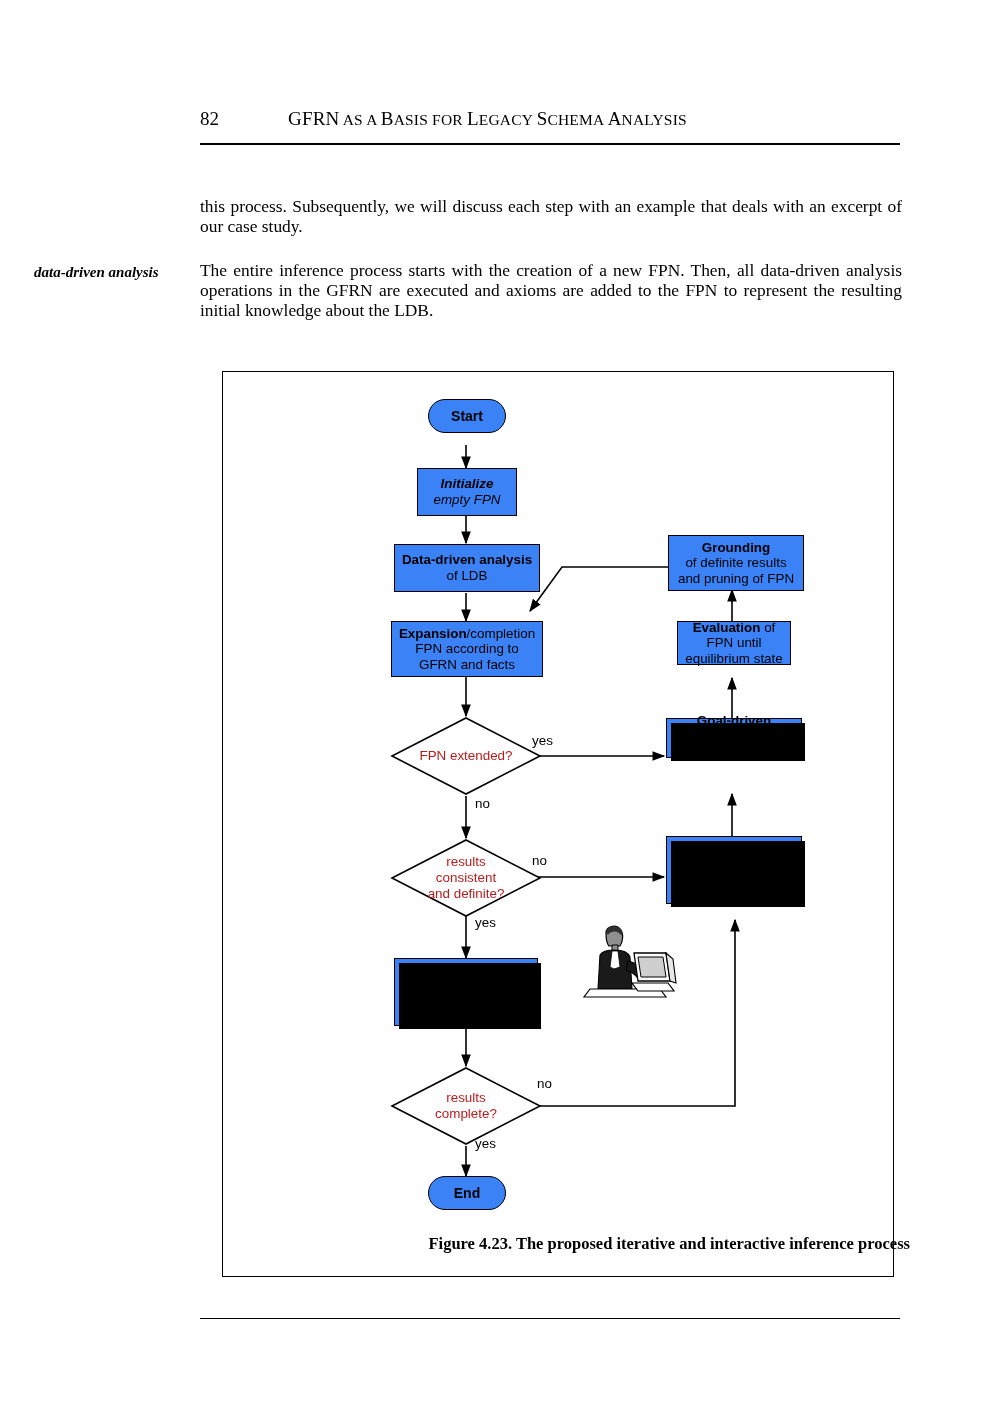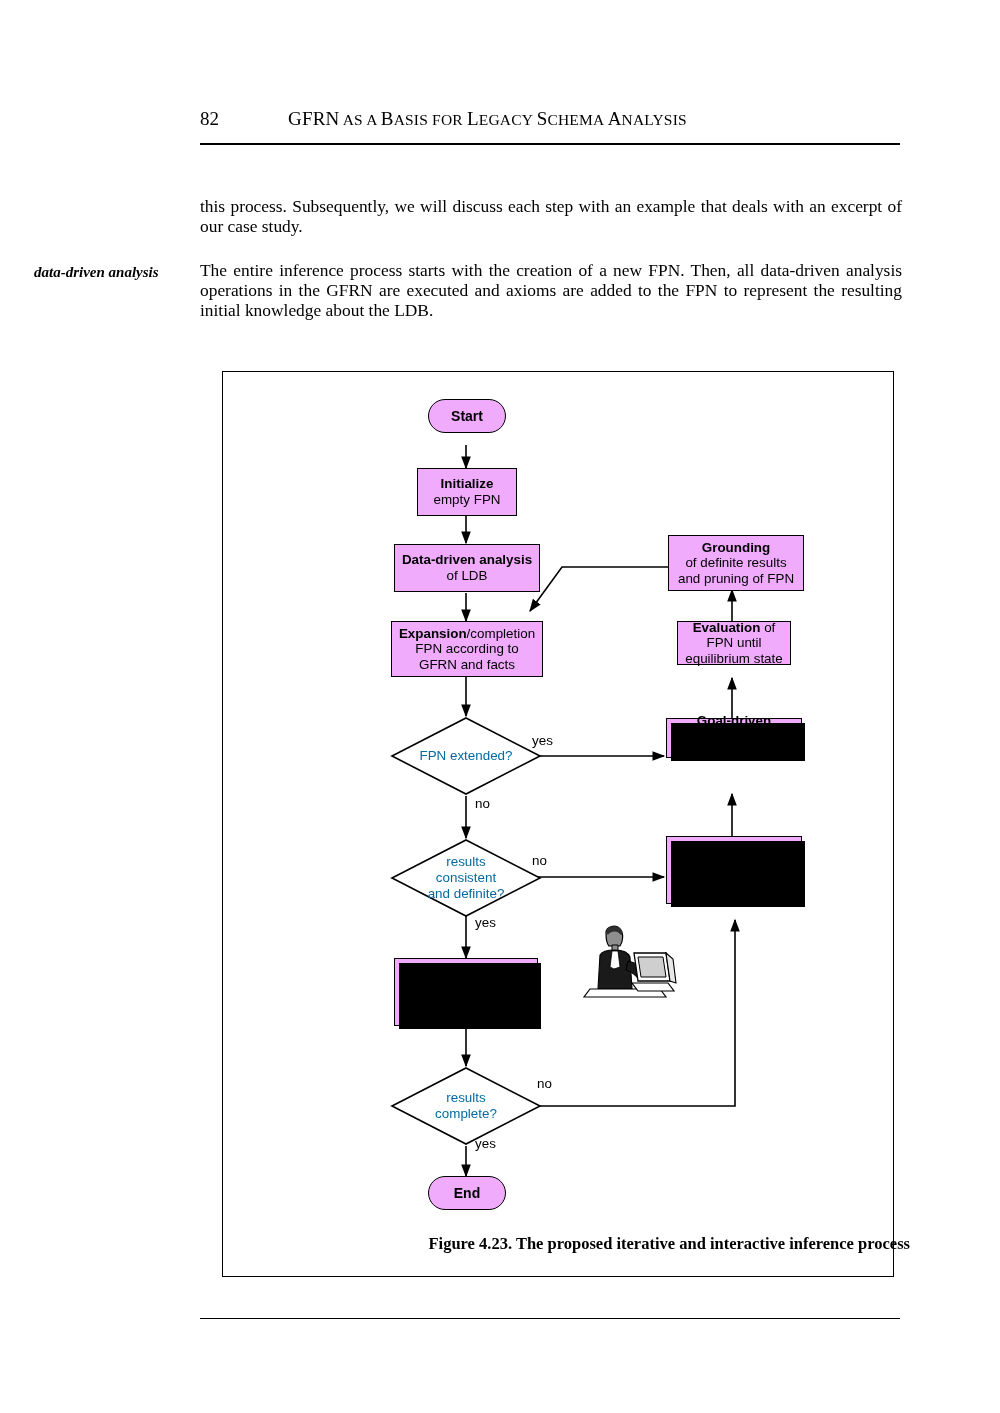"Start" .node { background: #f0abfc -> #3b82f6 }
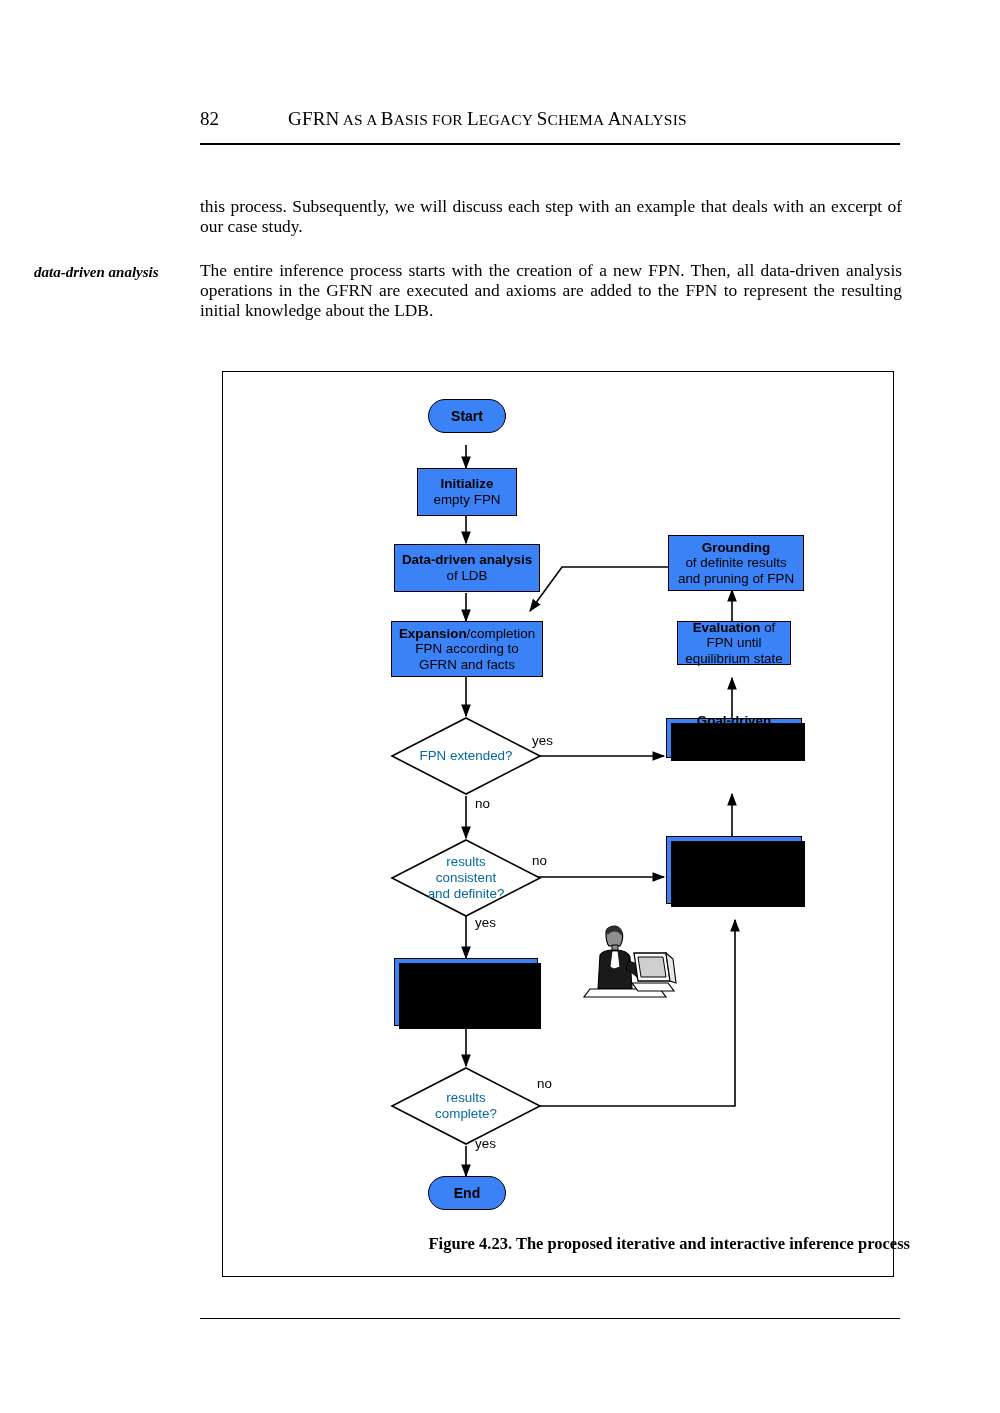"Initialize" div.node { font-style: none -> italic }
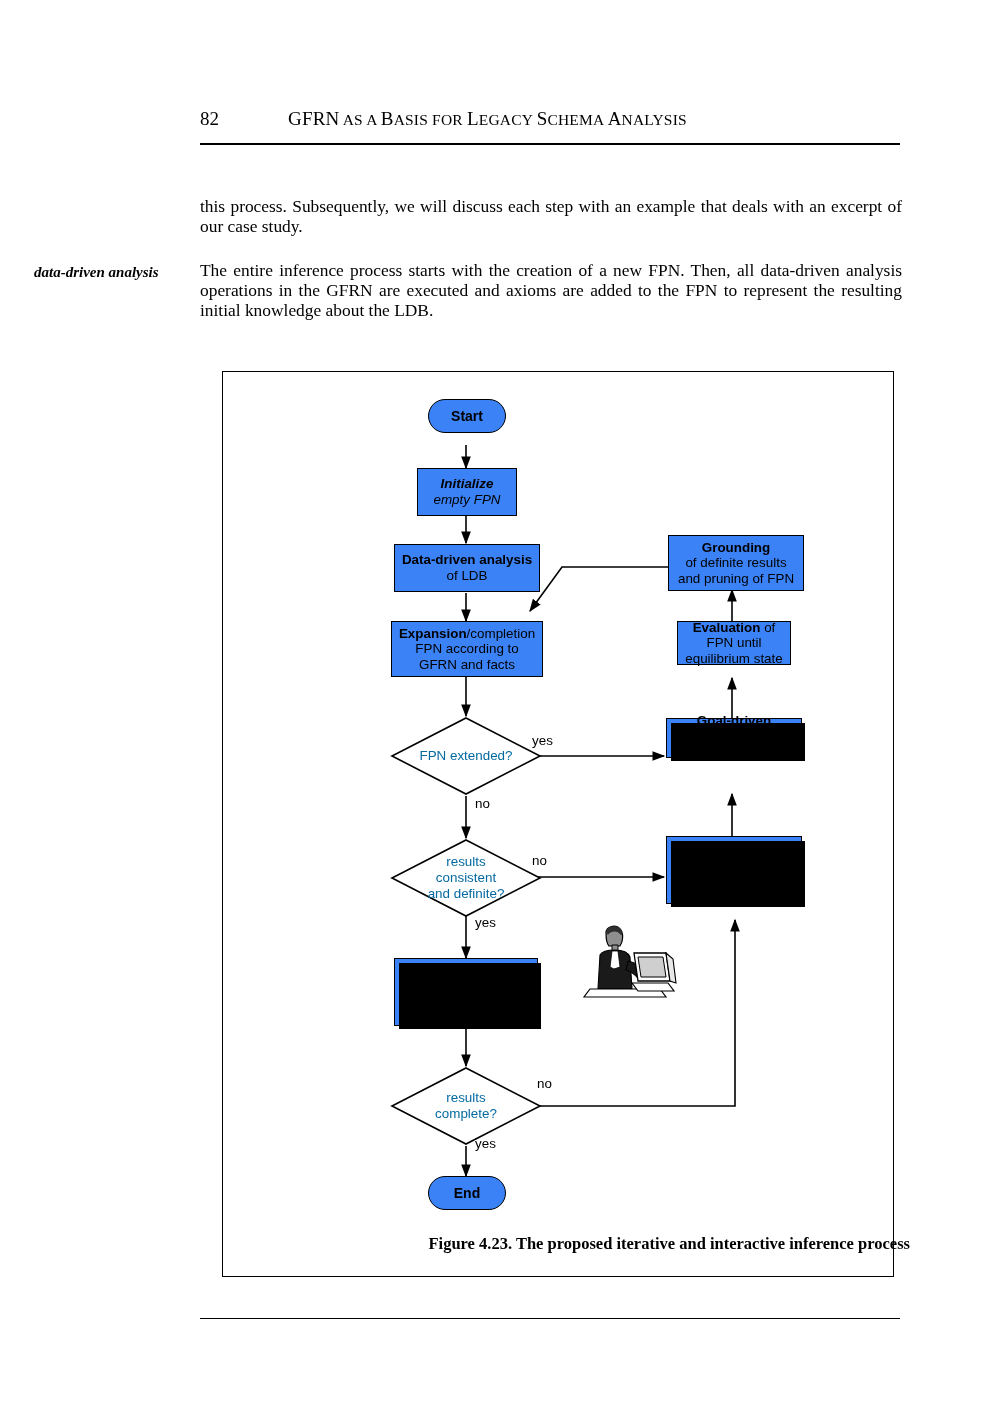"FPN extended?" .diamond { color: #0369a1 -> #b91c1c }
